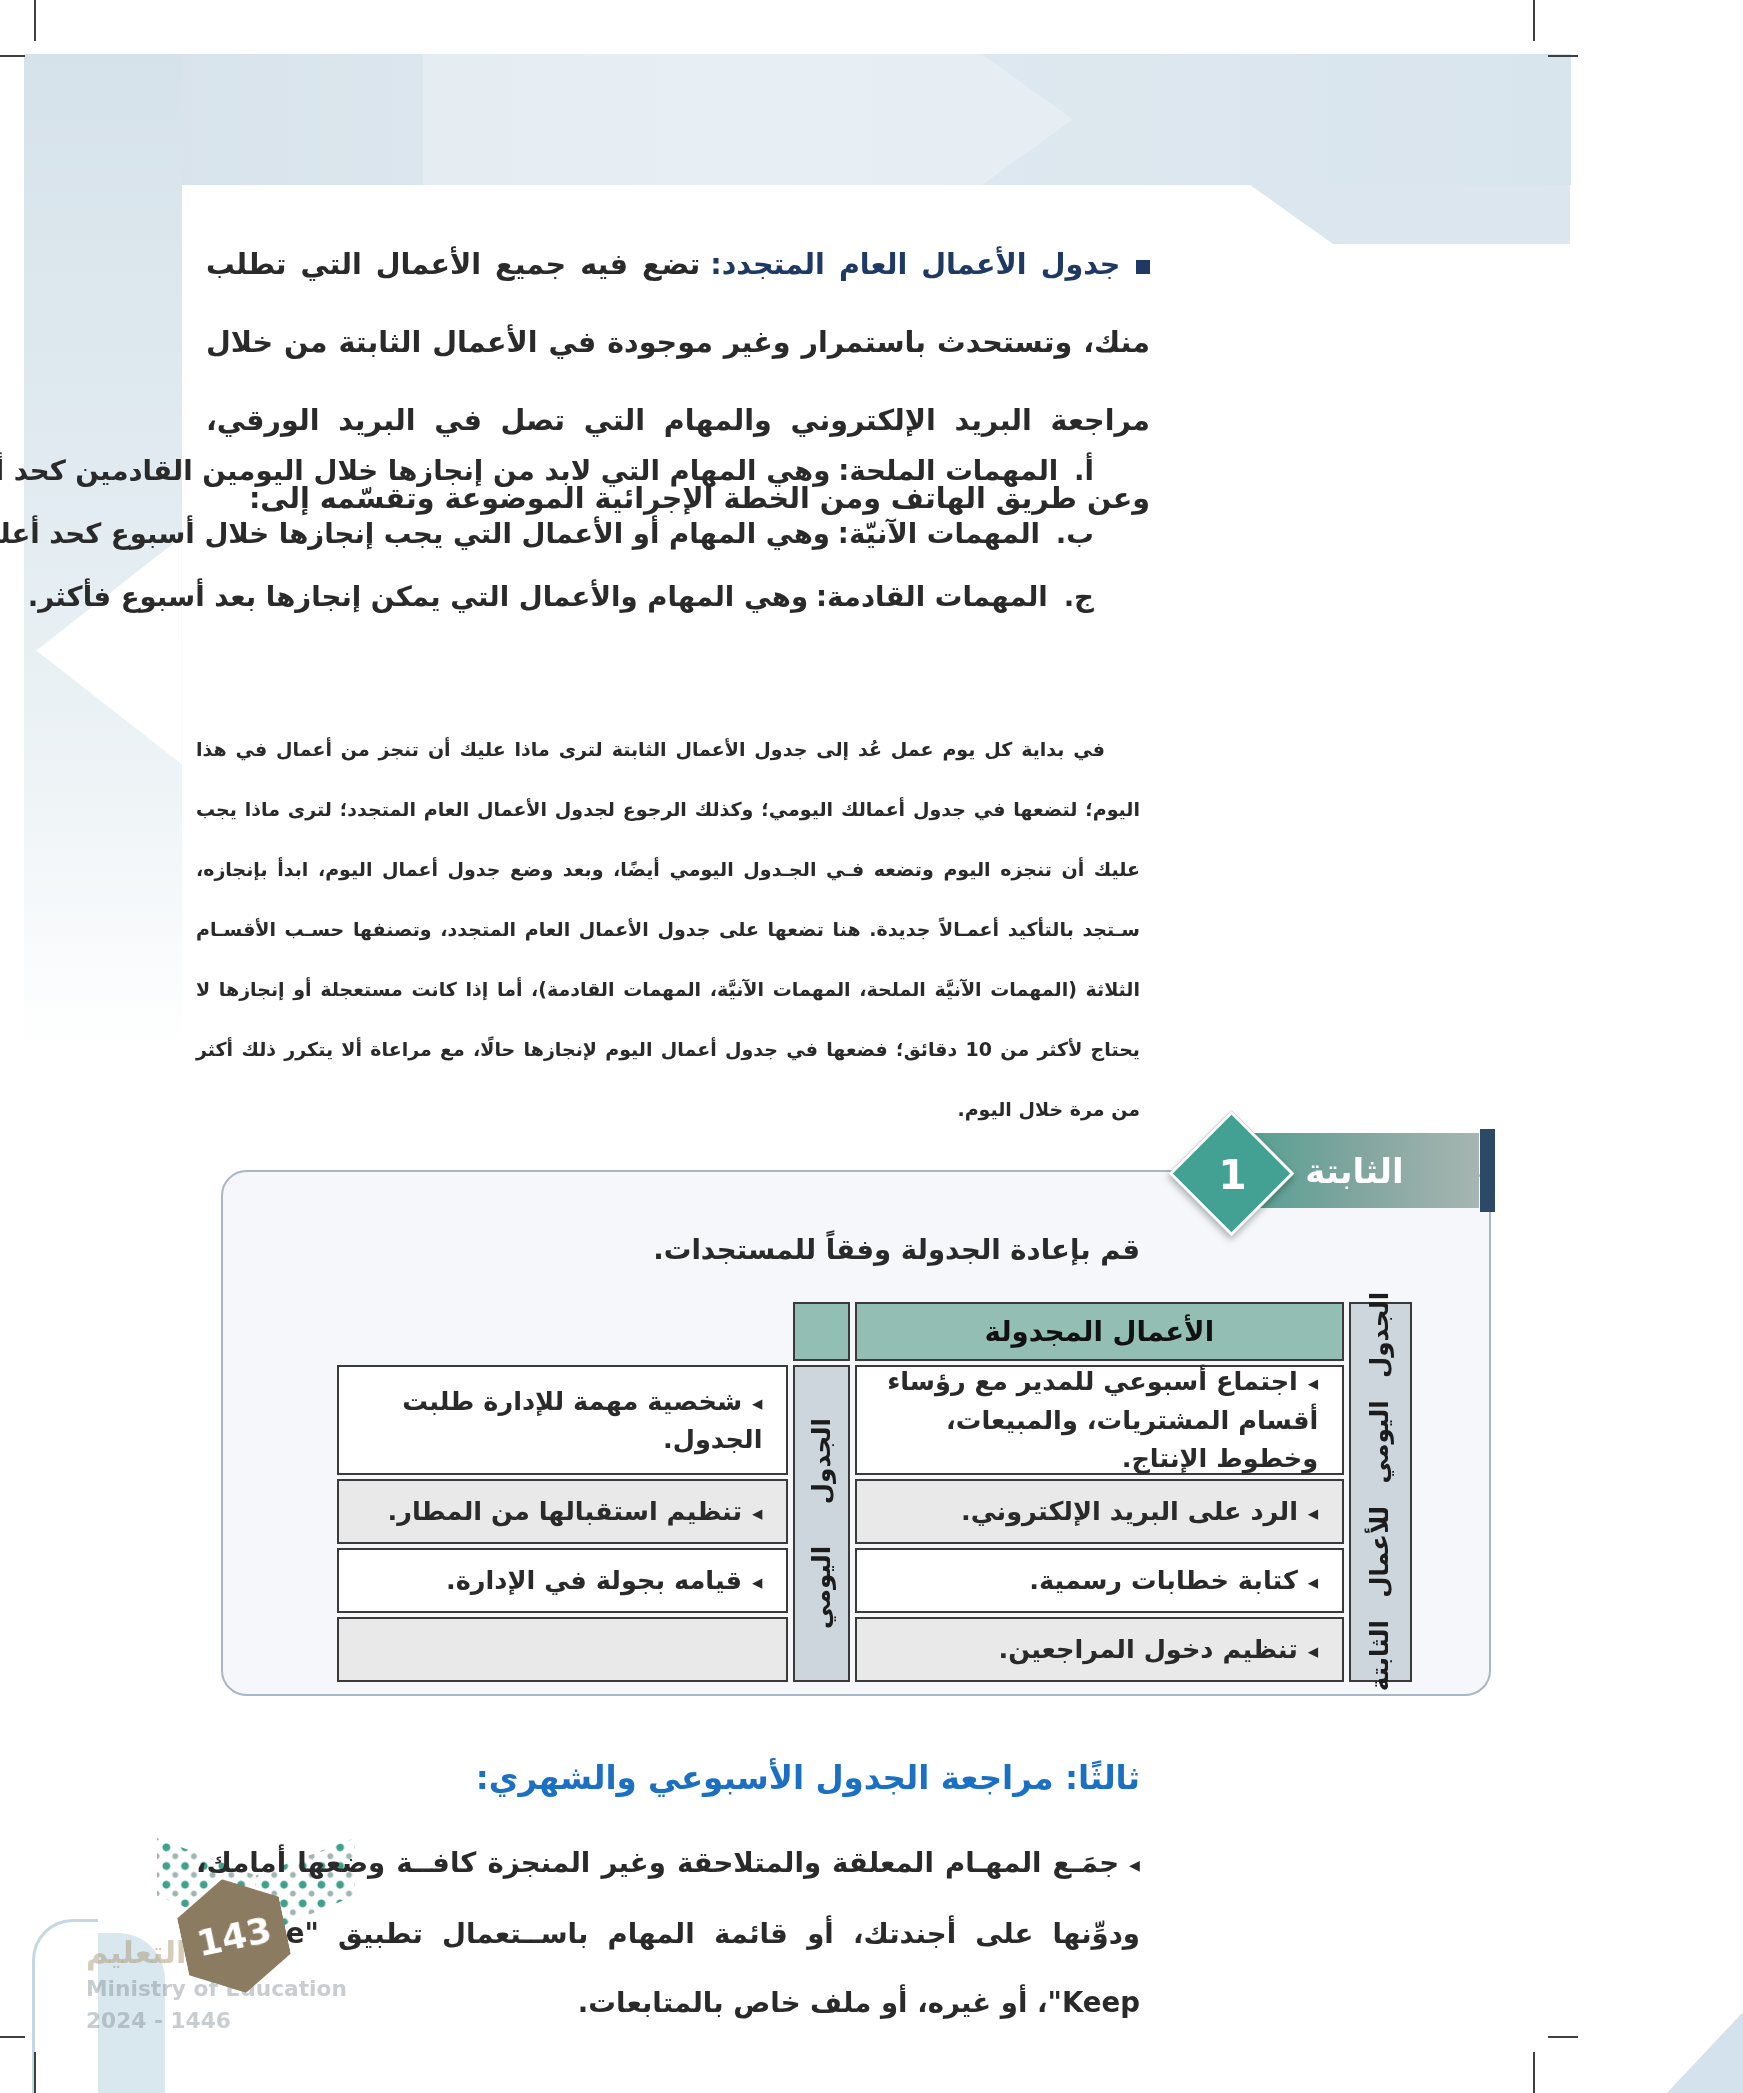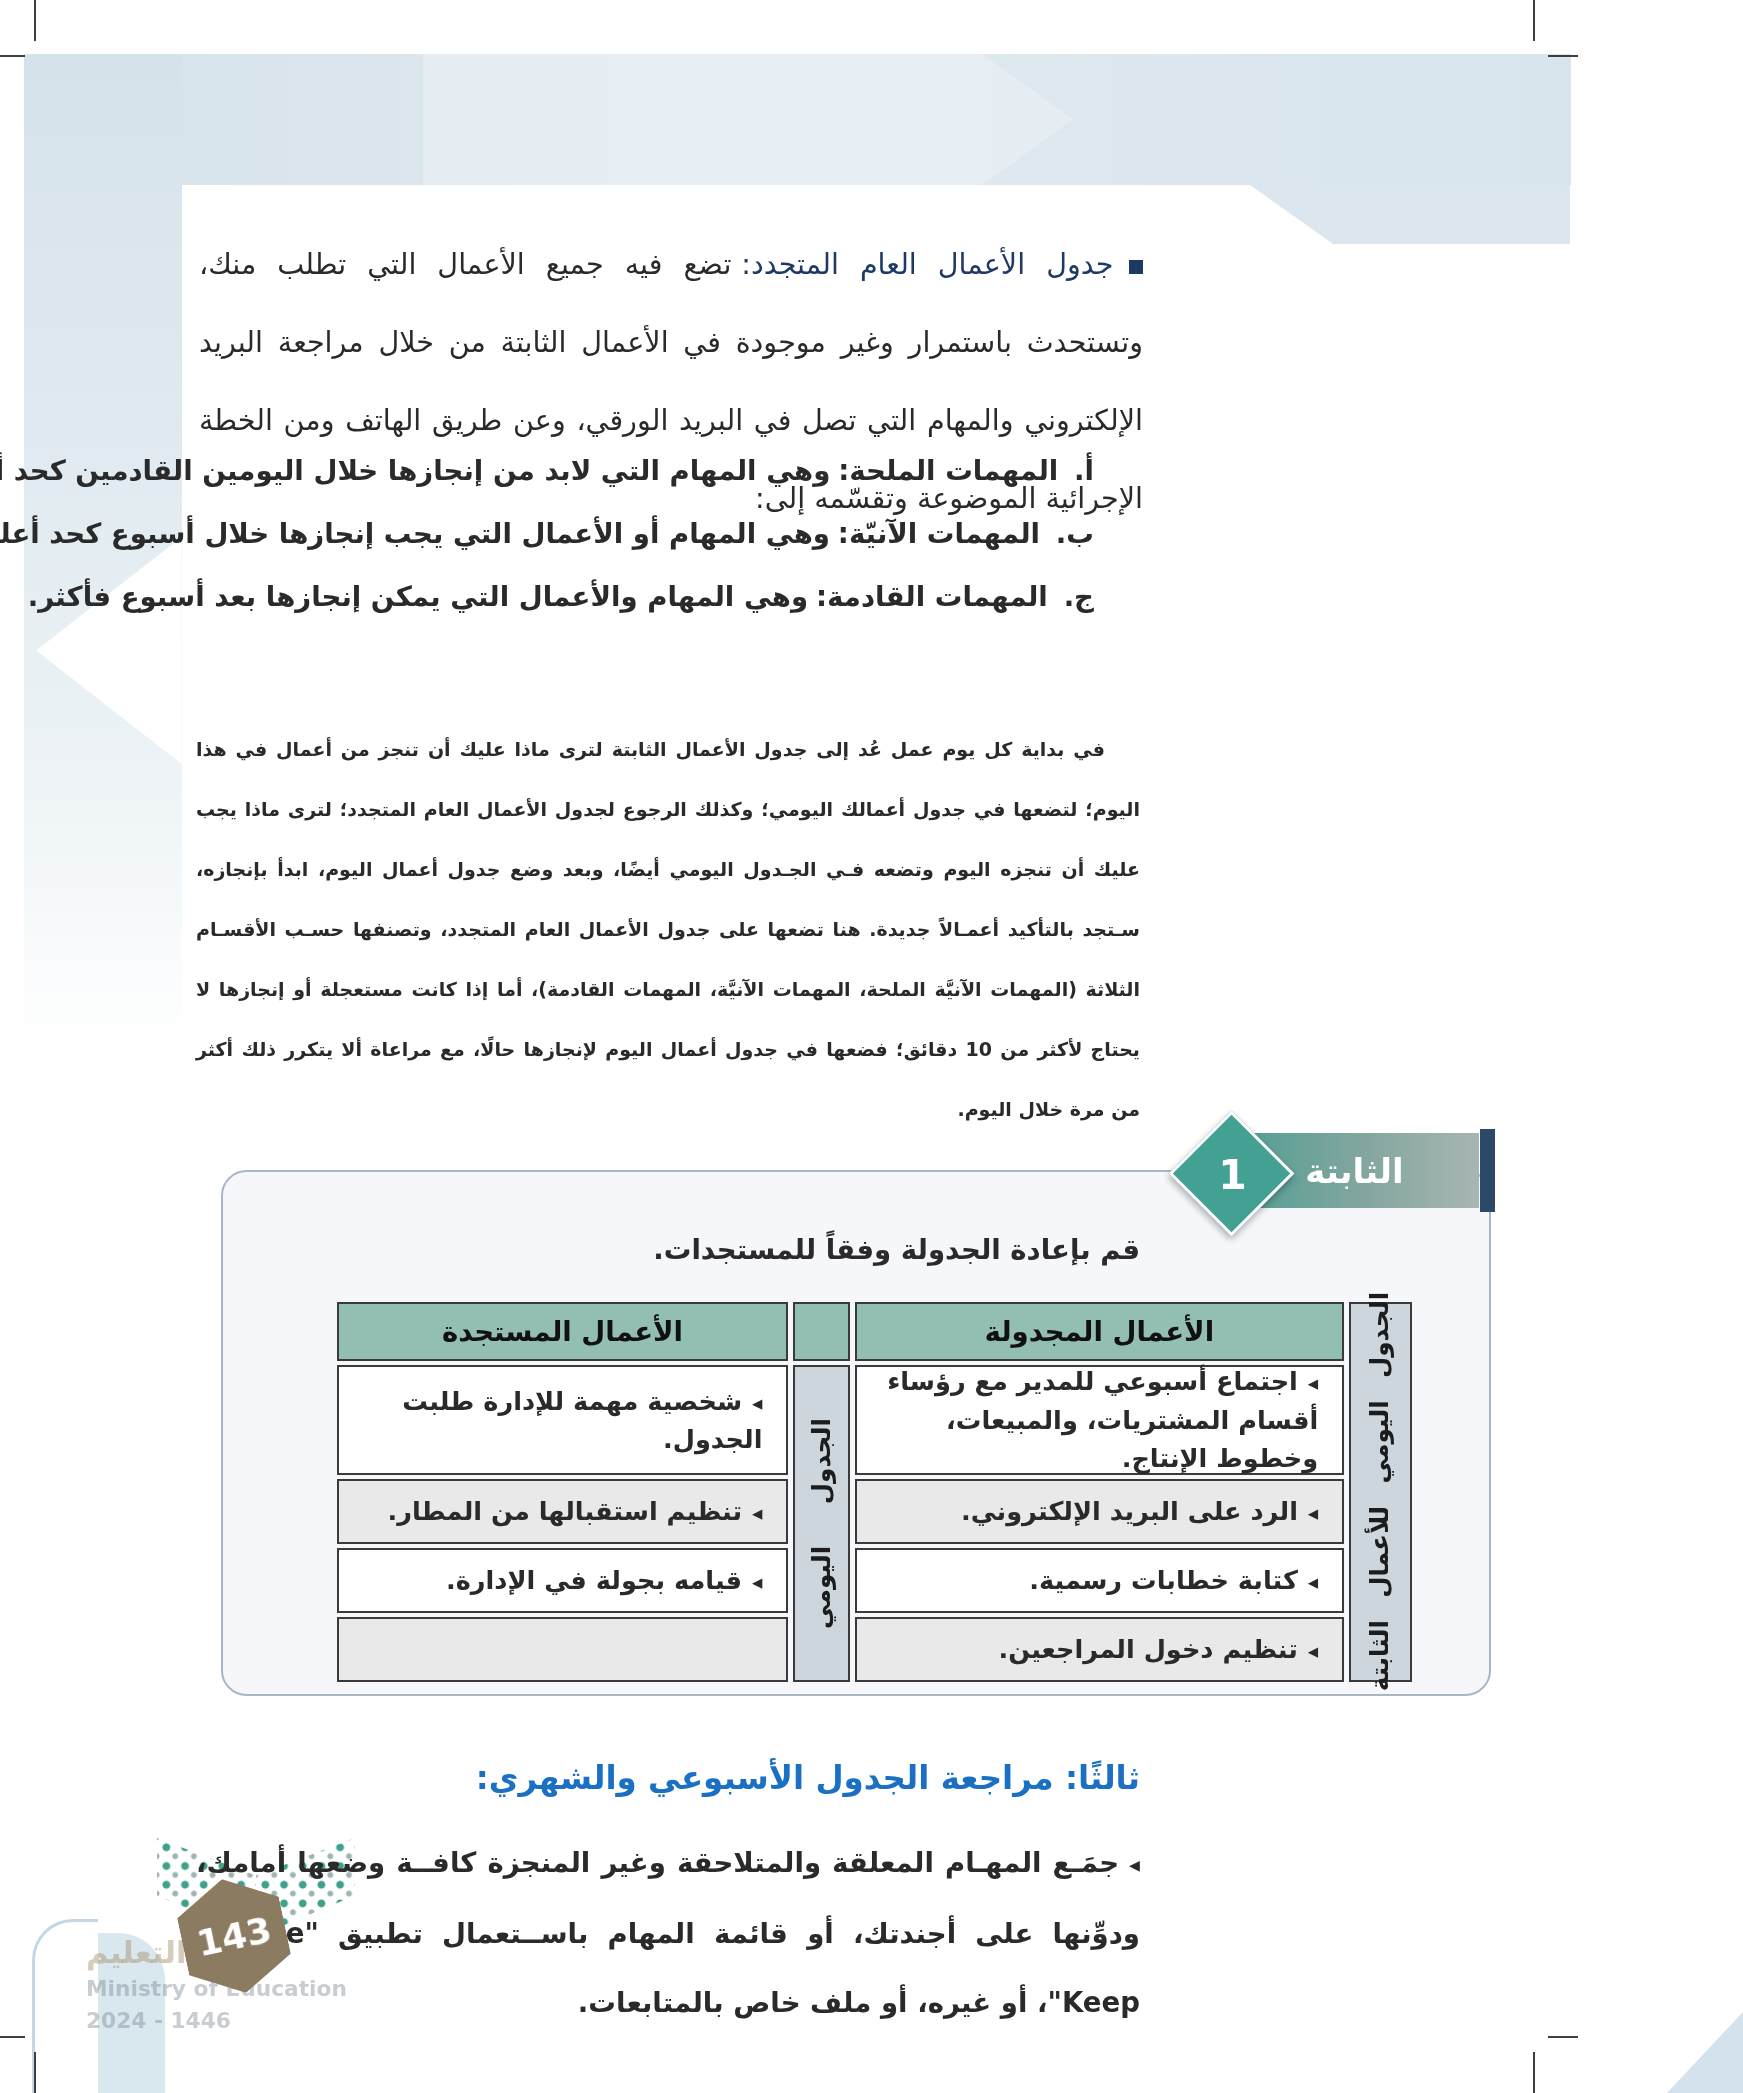"جدول الأعمال العام المتجدد:تضع فيه" .intro { font-weight: normal -> bold; left: 200px -> 207px }
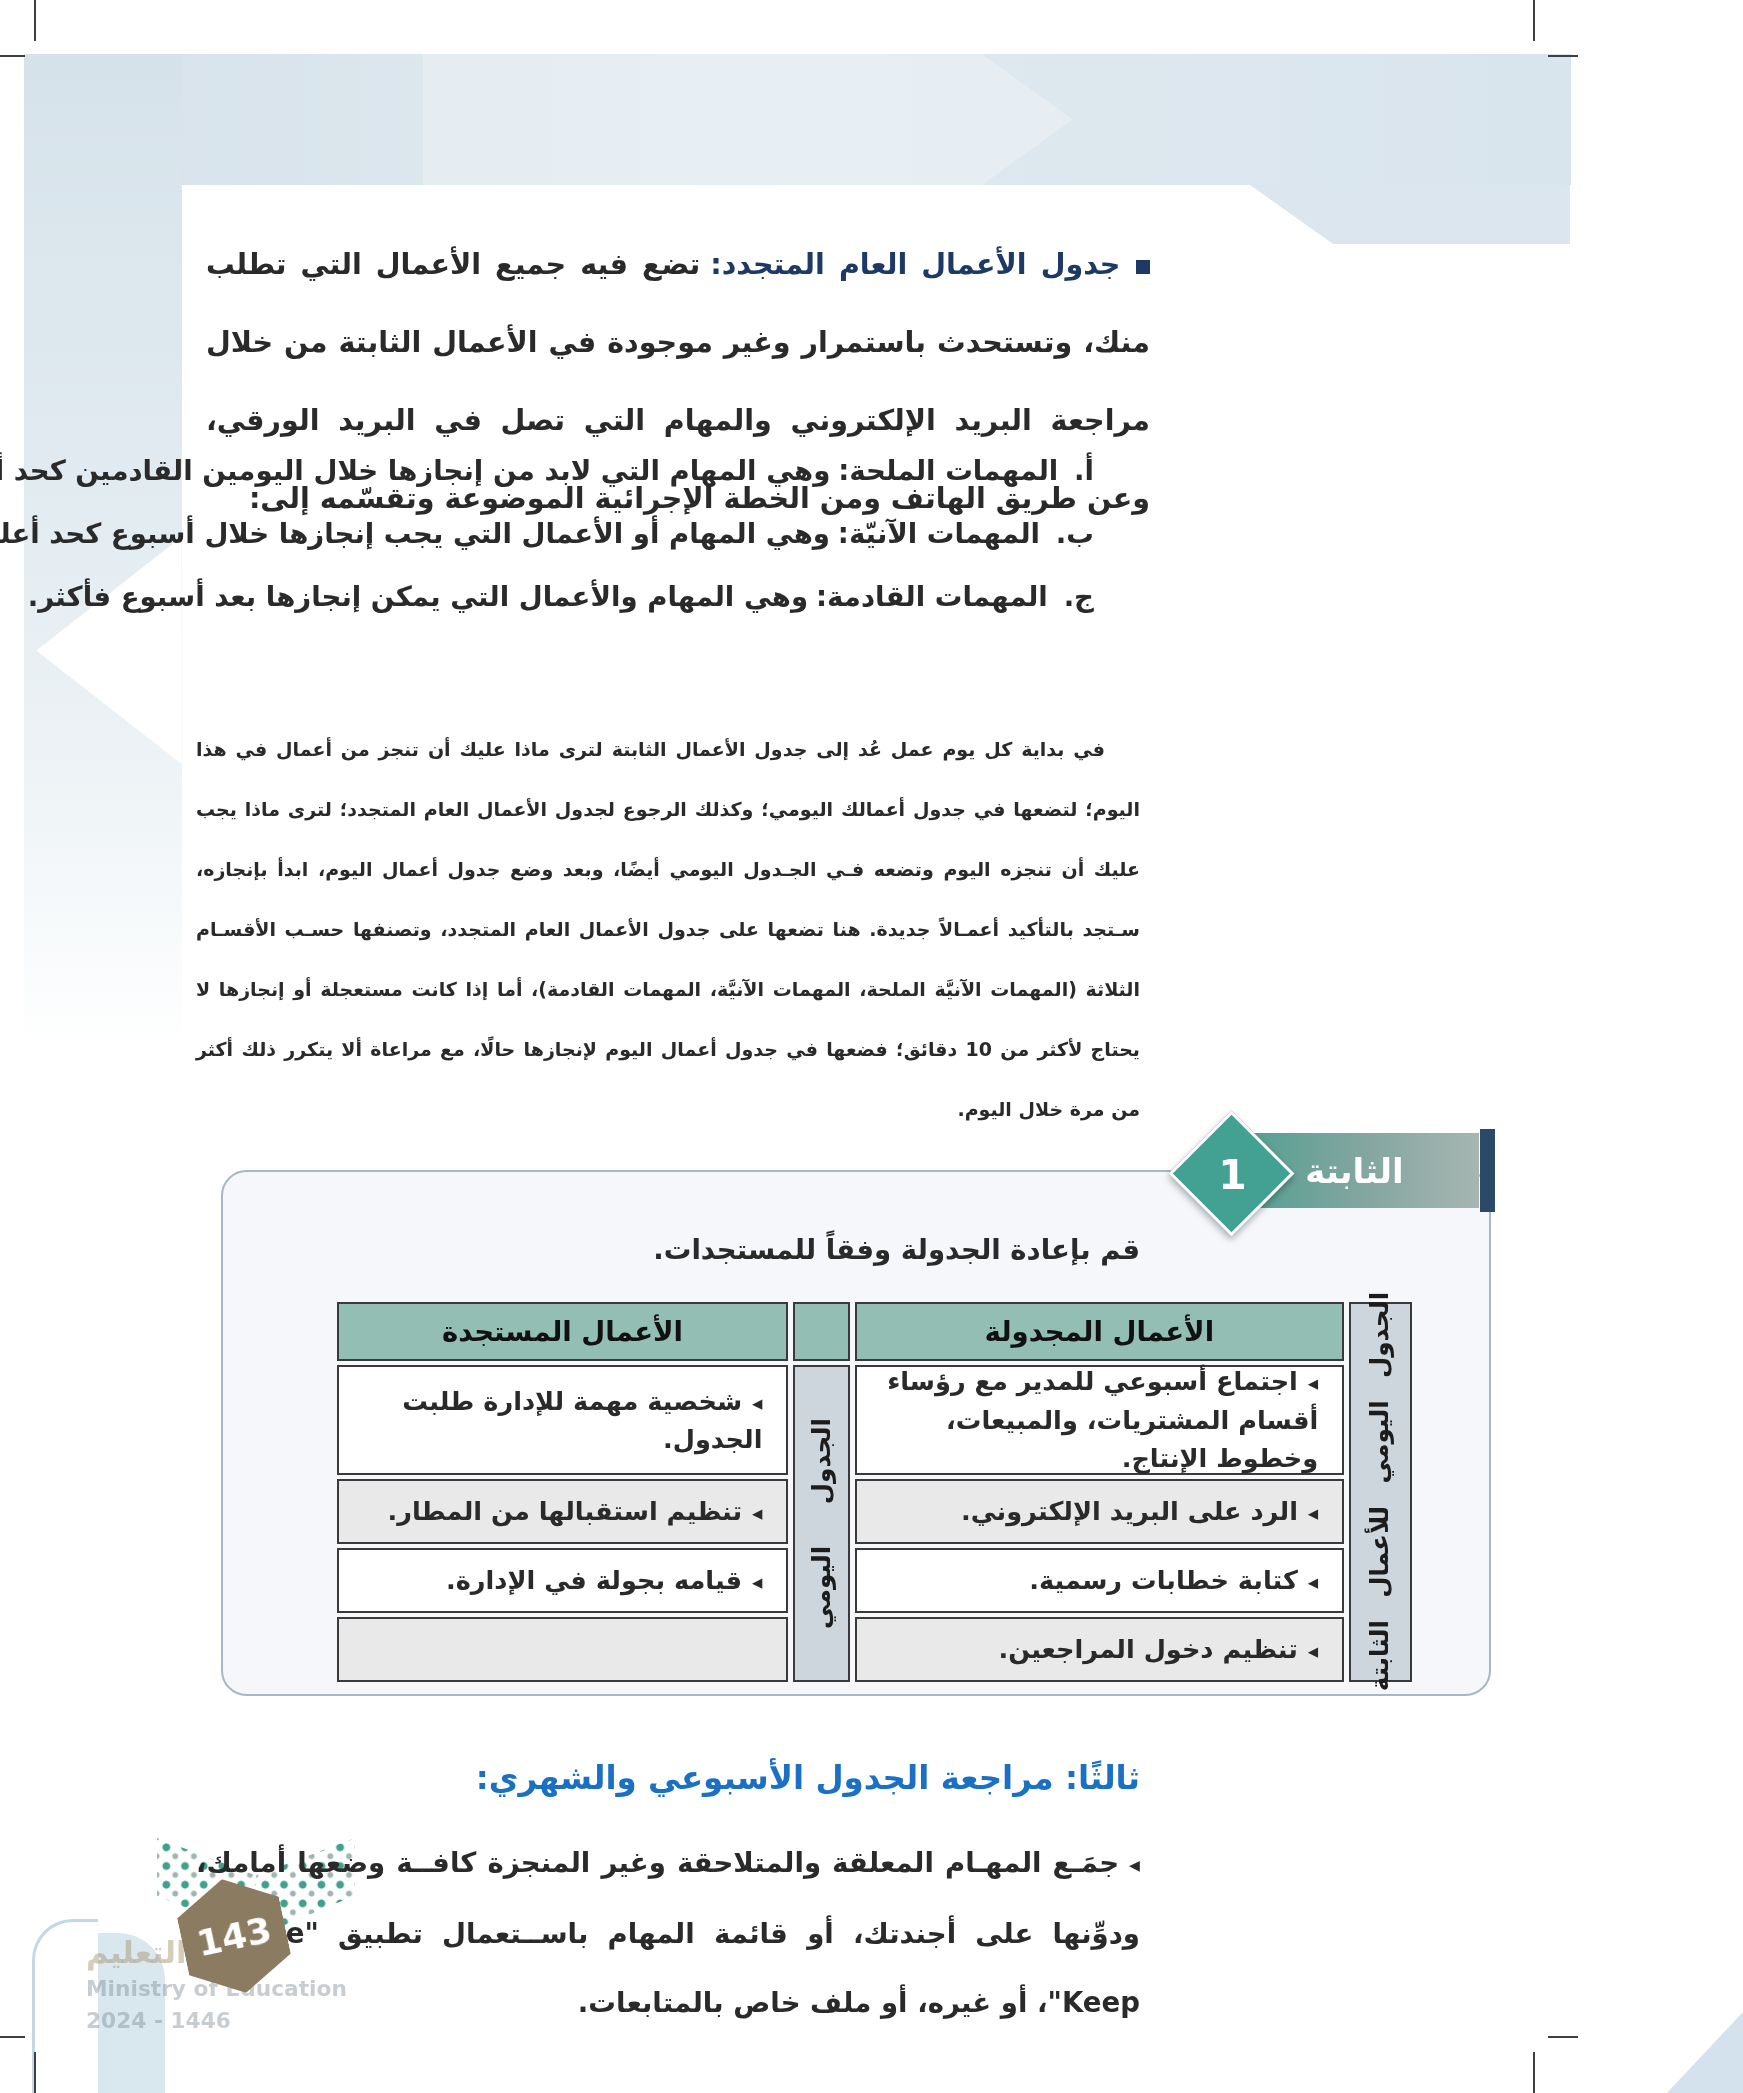"الأعمال المستجدة" div.cell { html: <div>الأعمال المستجدة</div> -> none }
